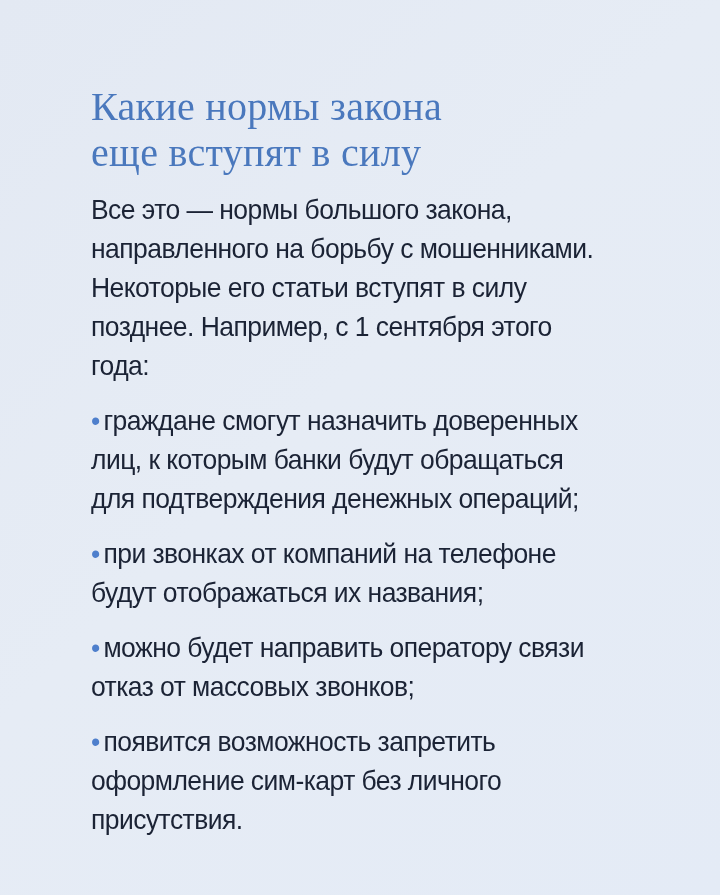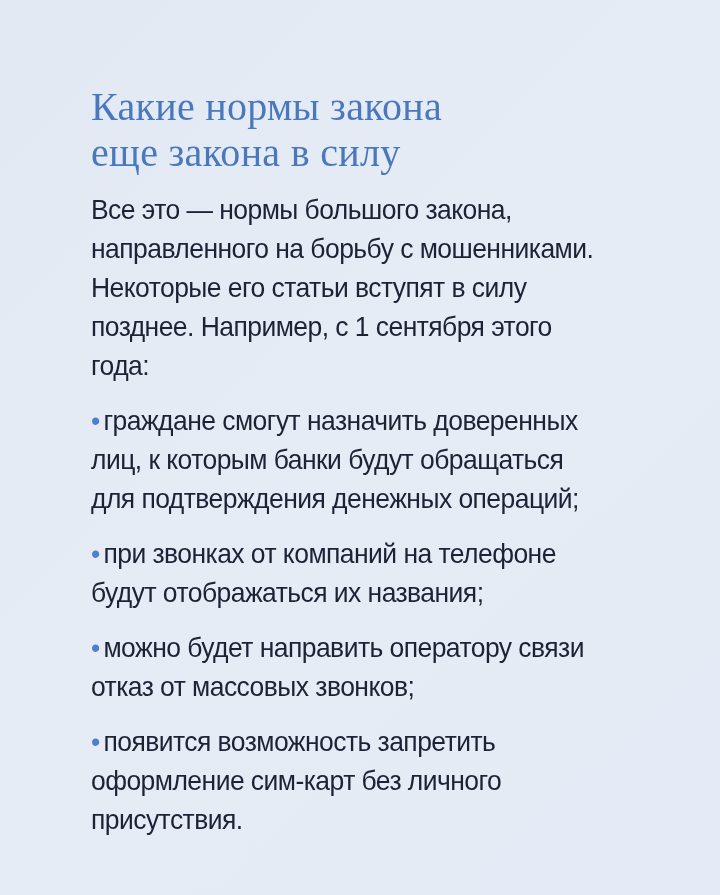"еще закона в силу" span.w { text: закона -> вступят }
